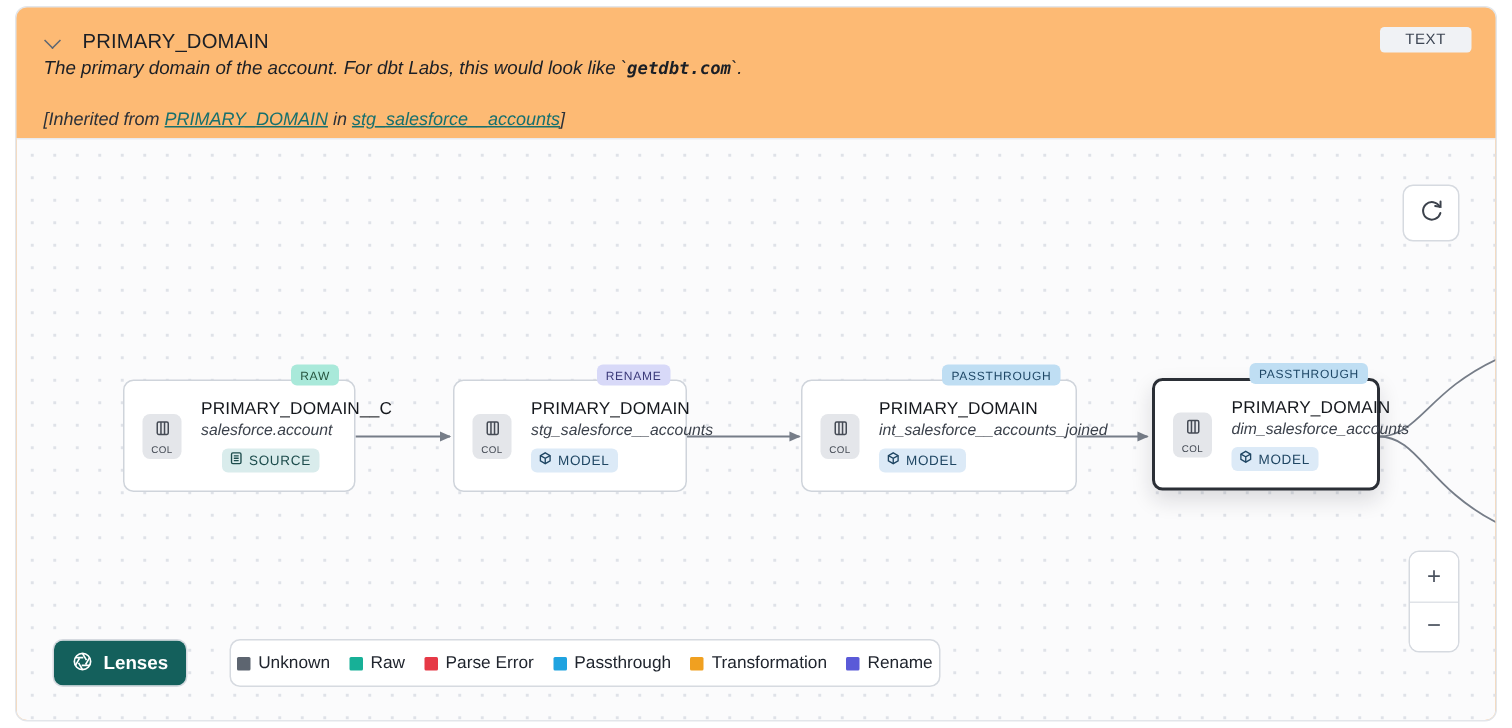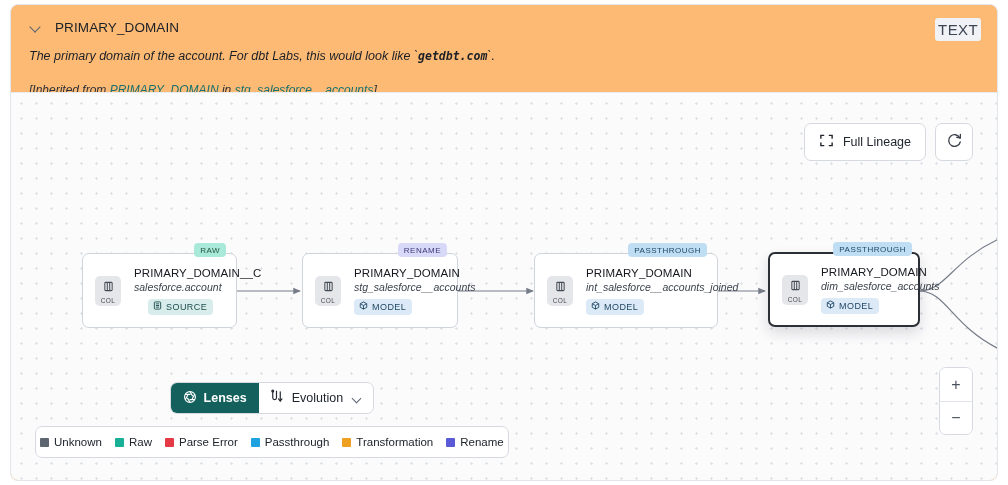"TEXT" .badge-text { font-size: 15px -> 10px; padding: 3px 3px -> 3px 17px }
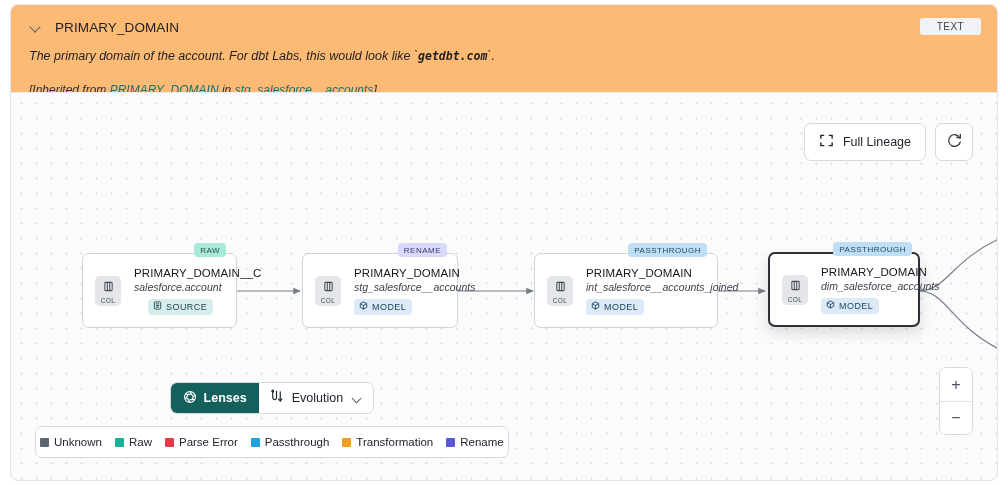"The primary domain of the" .desc { margin-top: 11px -> none }
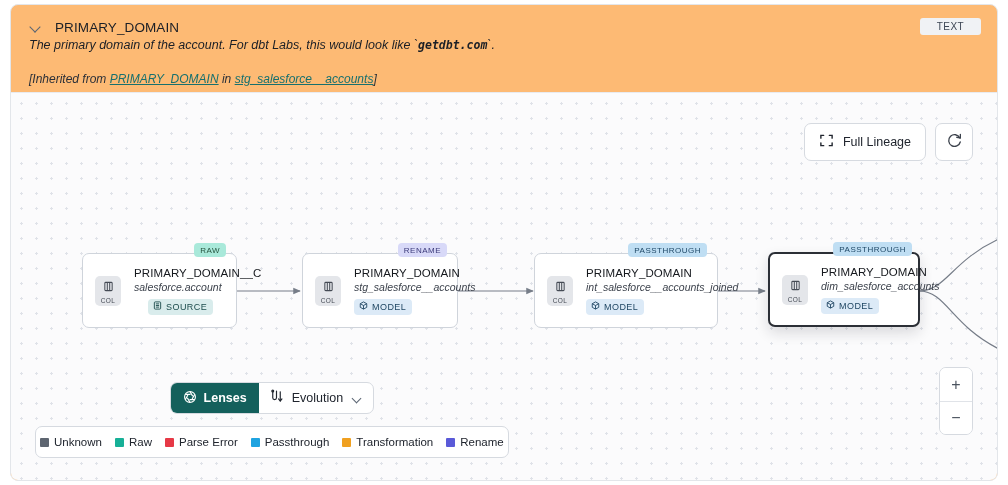"Full Lineage" button.btn { html: <button> <span> <svg> <path></path> </svg> </span> <span>Full Lineage</span> </button> -> none }
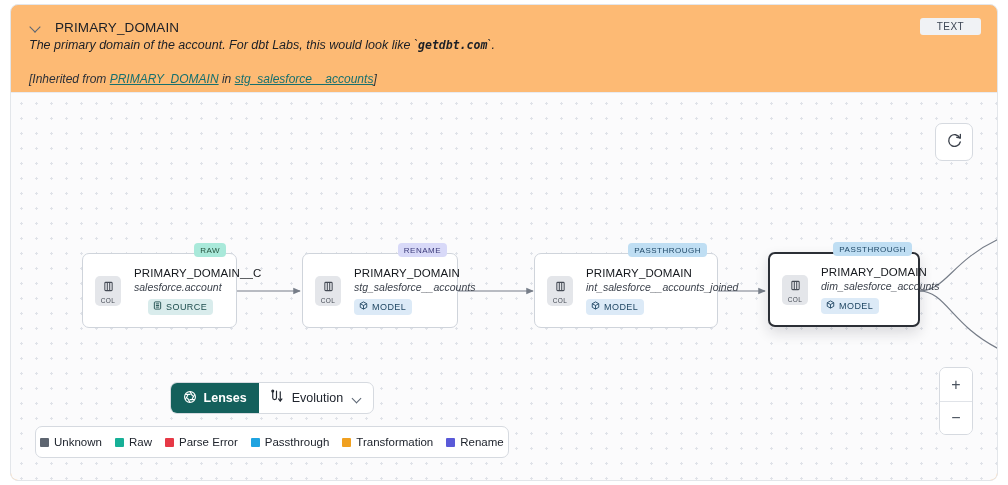"Lenses" .bottom { flex-direction: column -> none; gap: 12px -> 28px }
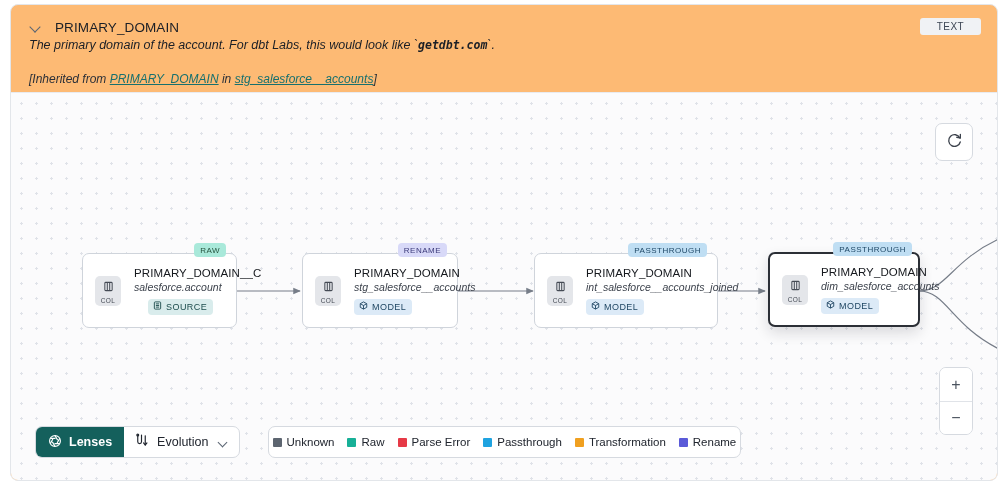"Evolution" div.seg-evo { html: <div> <span> <svg> <path></path> <path></path> <path></path> <circle></circle> </svg> </span> <span>Evolution</span> <span></span> </div> -> none }
